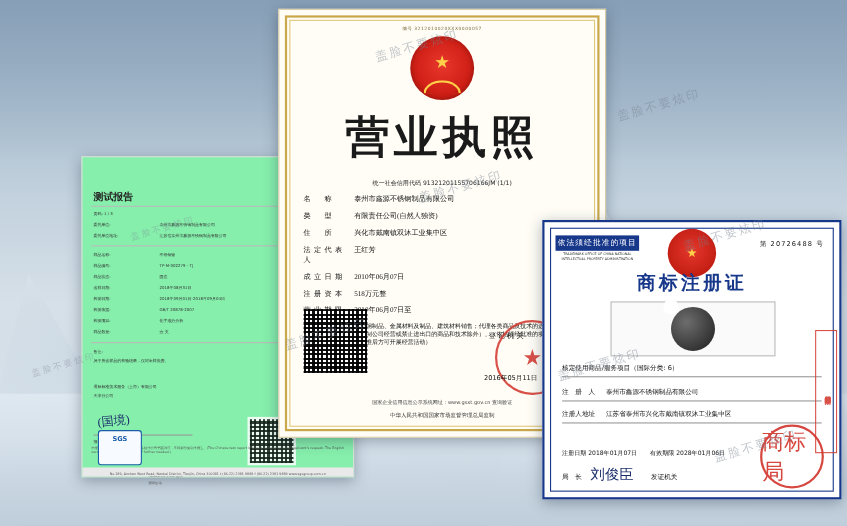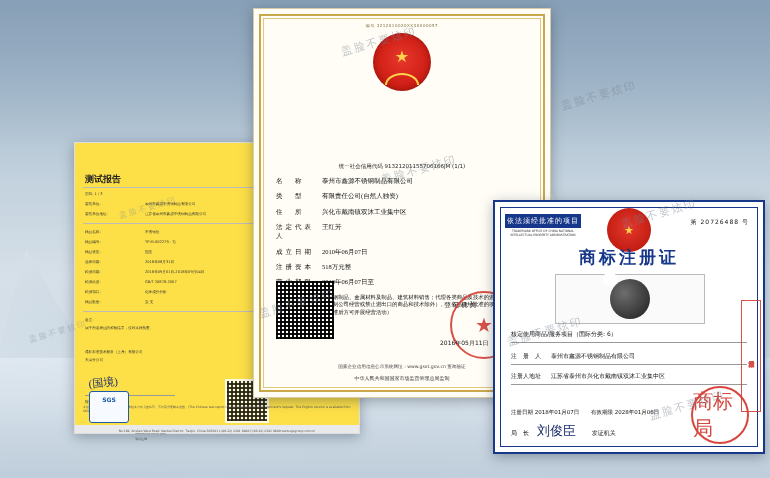"营业执照" h1 { html: none -> <h1>营业执照</h1> }
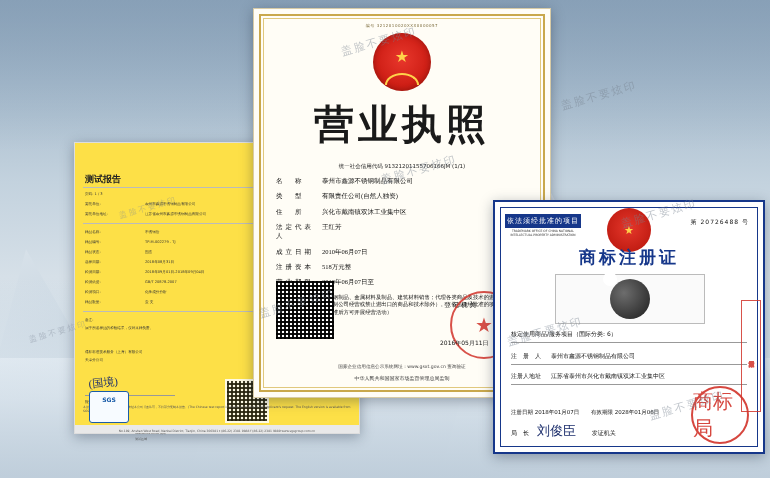"测试报告" #sgs { background: #fde047 -> #86efac; padding-left: 38px -> none }
